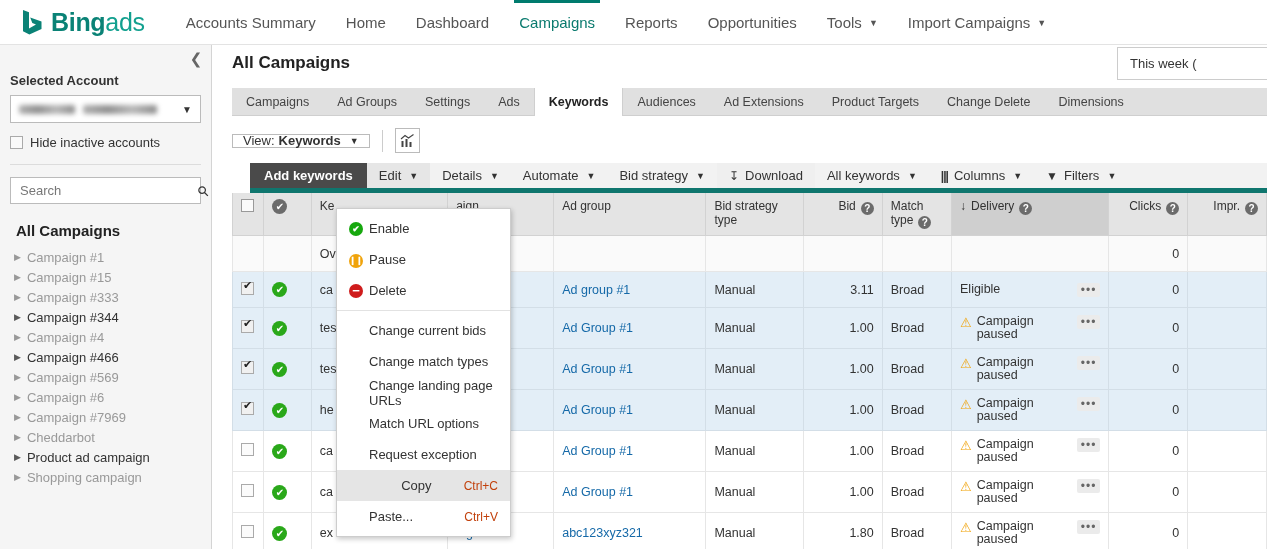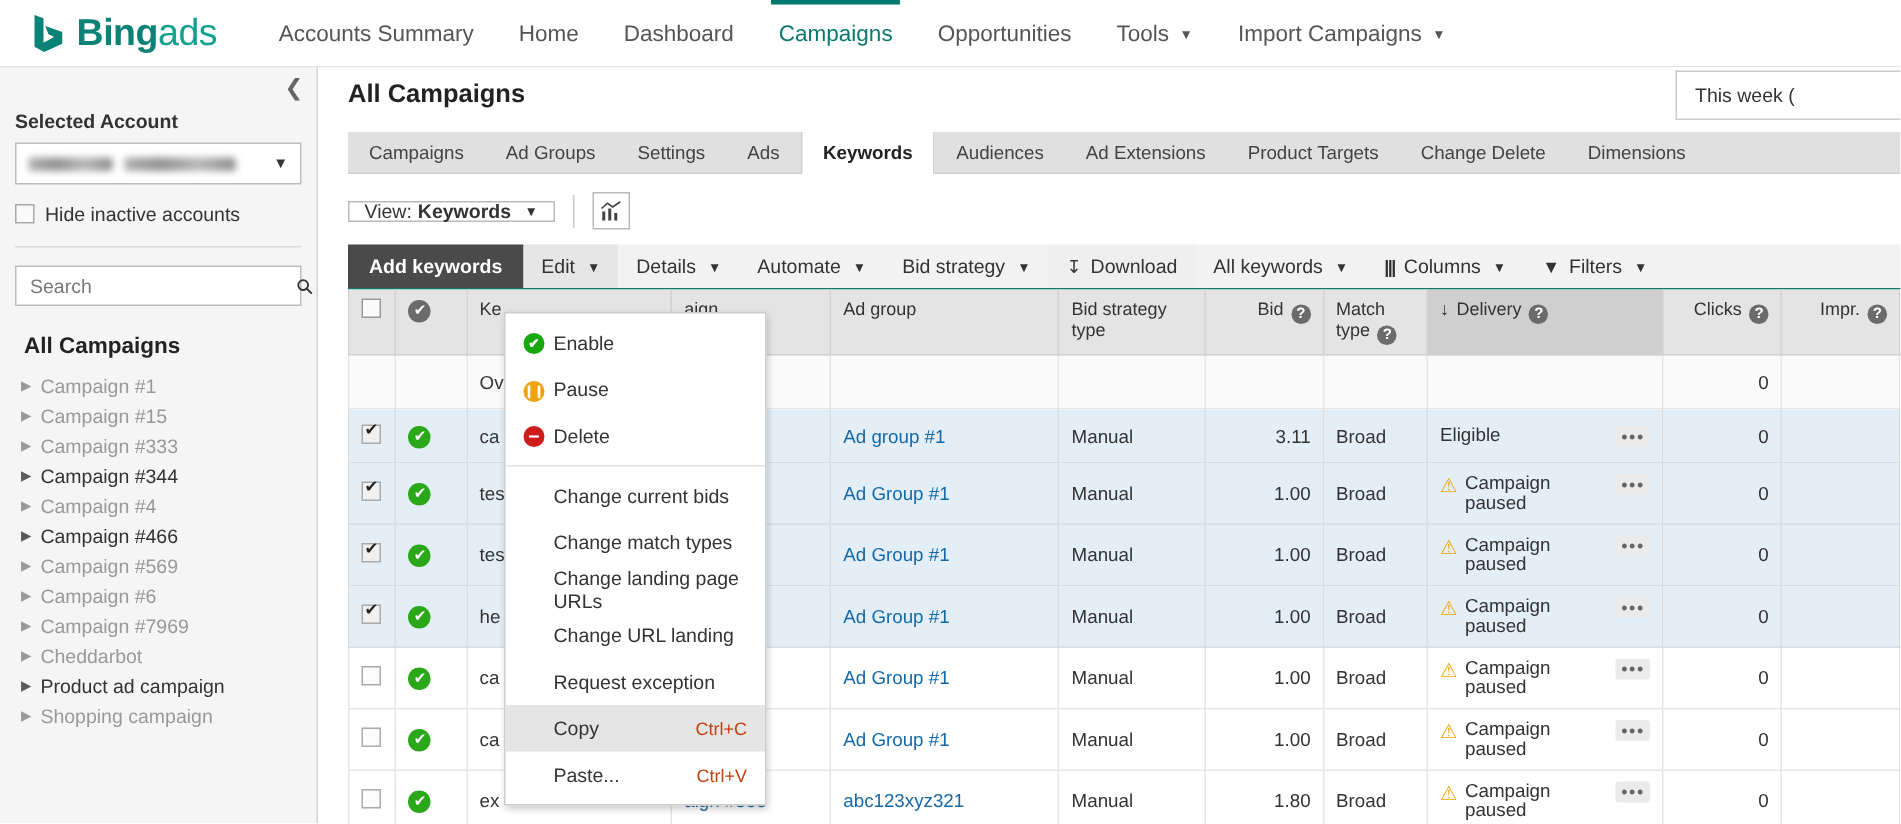"Reports" div.navitem { html: none -> <div> <span>Reports</span> </div> }
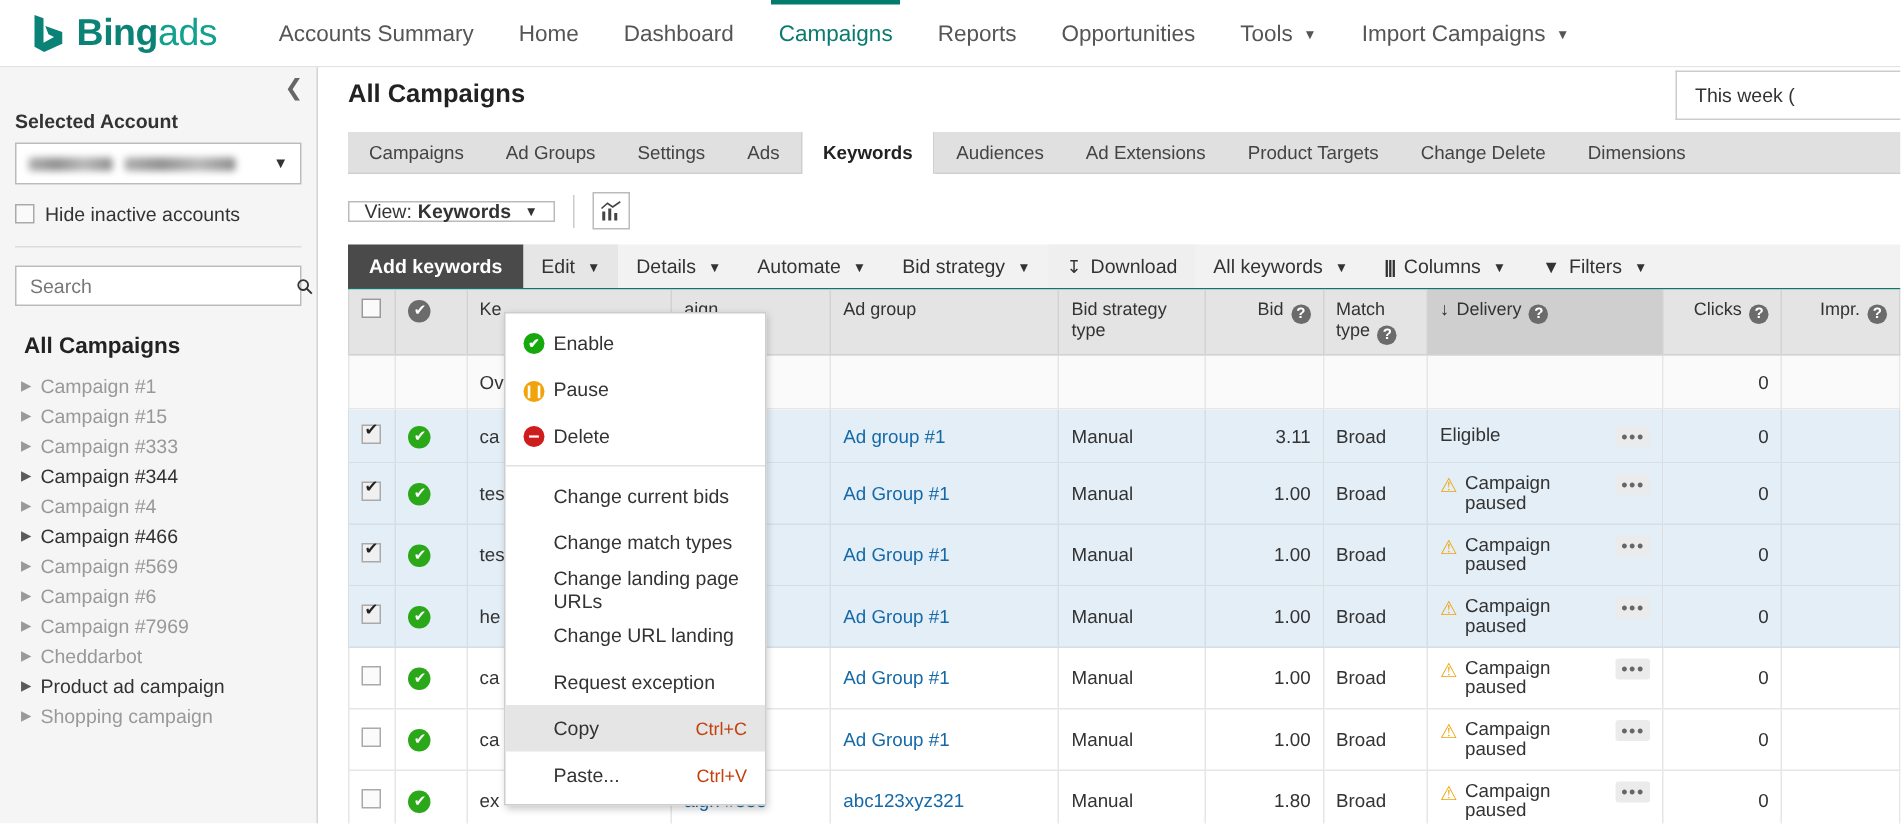"Add keywords" .toolbar { border-bottom: 1px solid #0f766e -> 5px solid #0f766e; margin-left: 19px -> 37px }
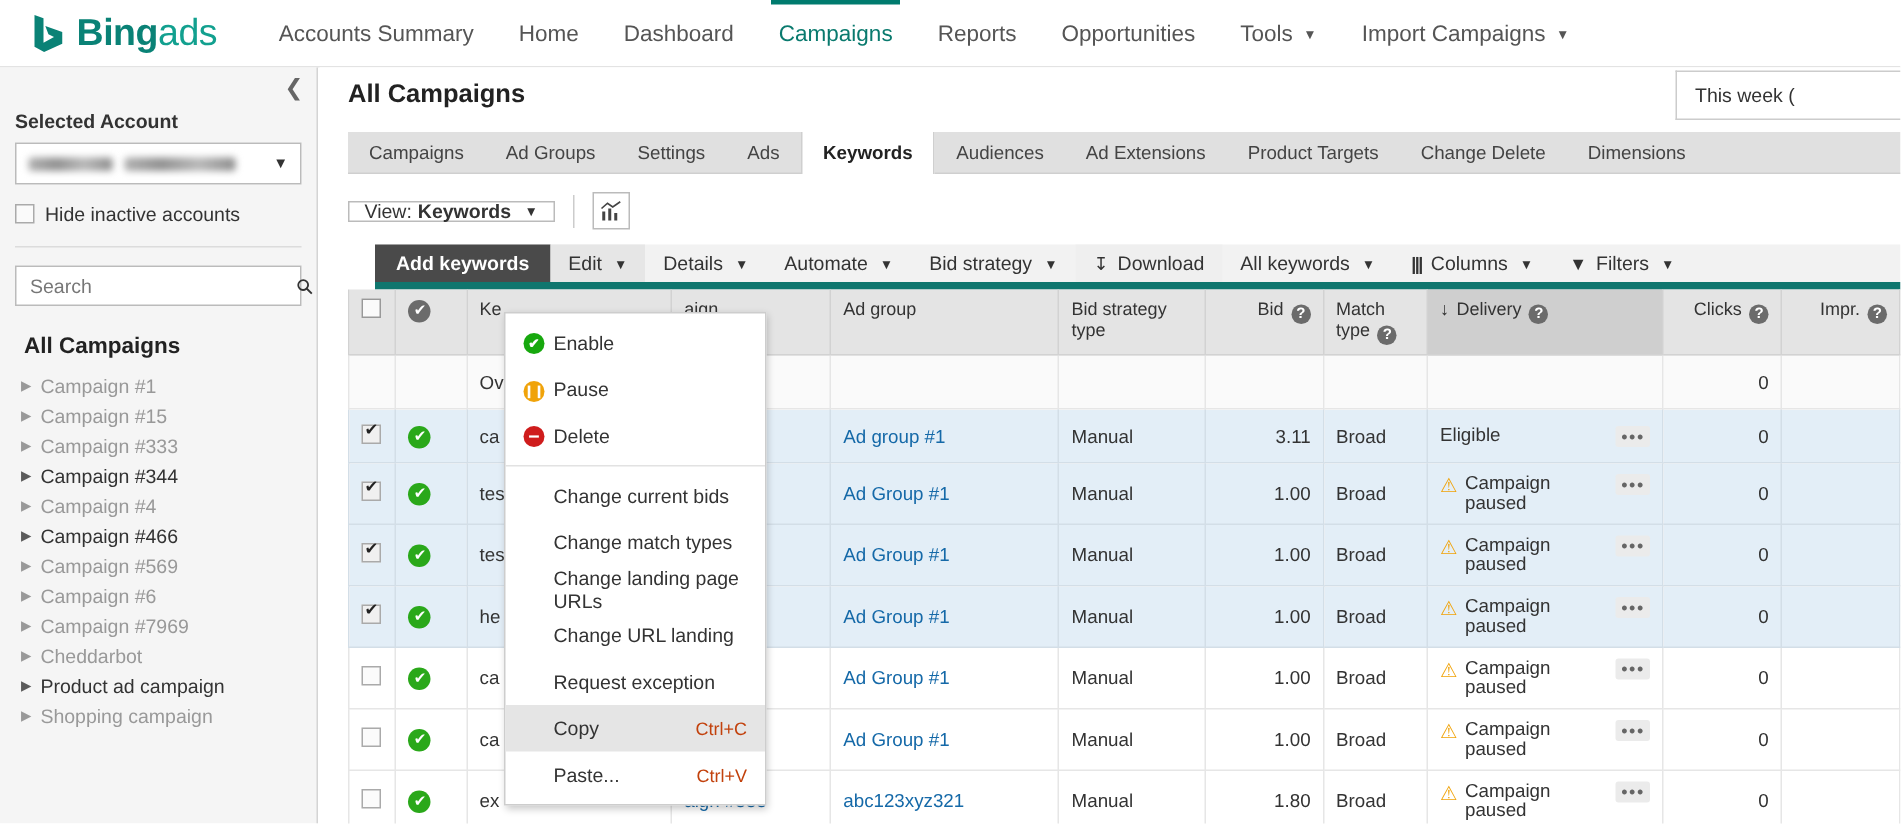"Change URL landing" span.mlab { text: Change URL landing -> Match URL options }
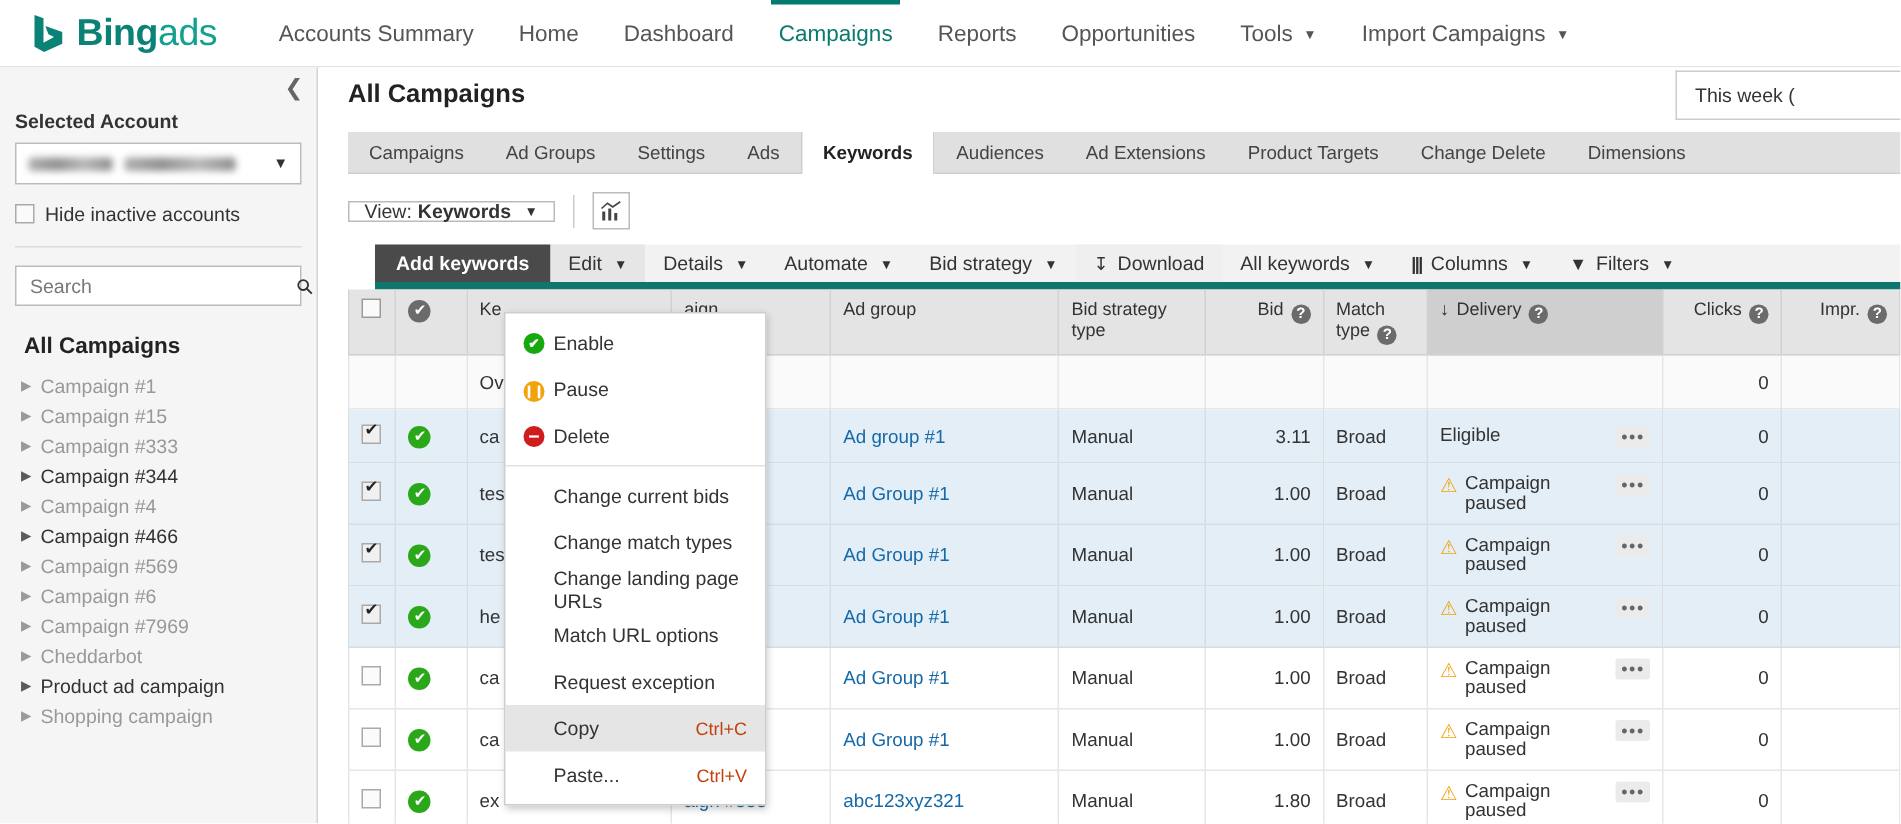"Copy" .mi:hover, .mi.hover { text-align: none -> center }
